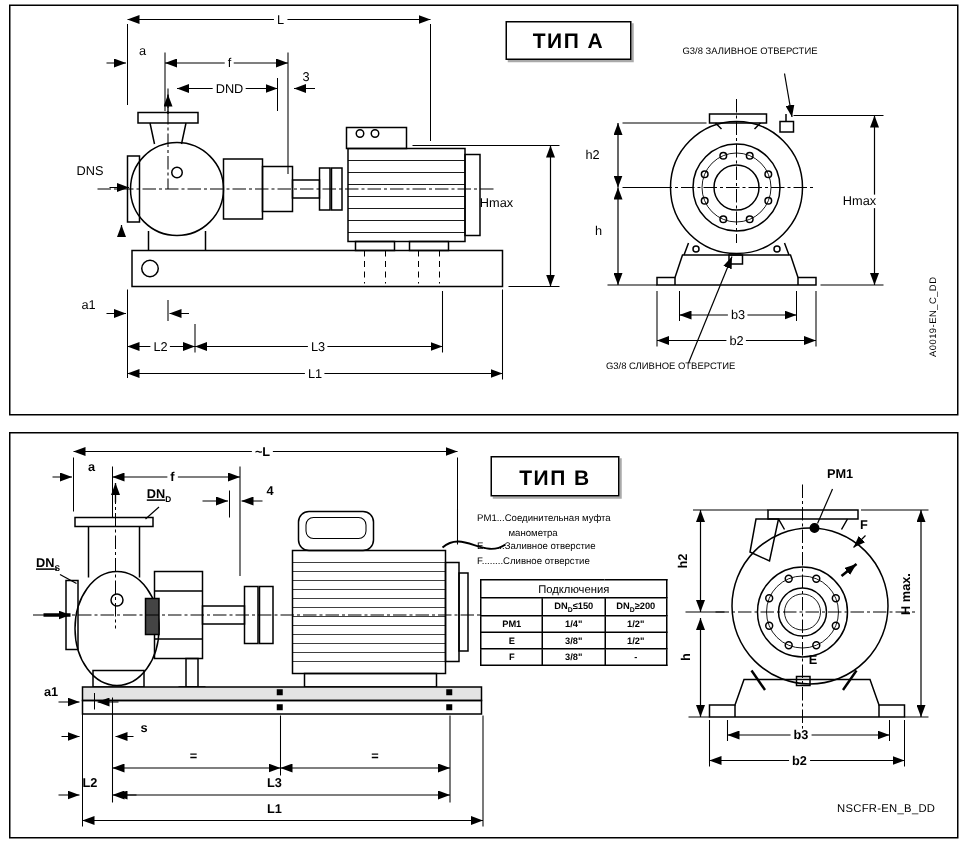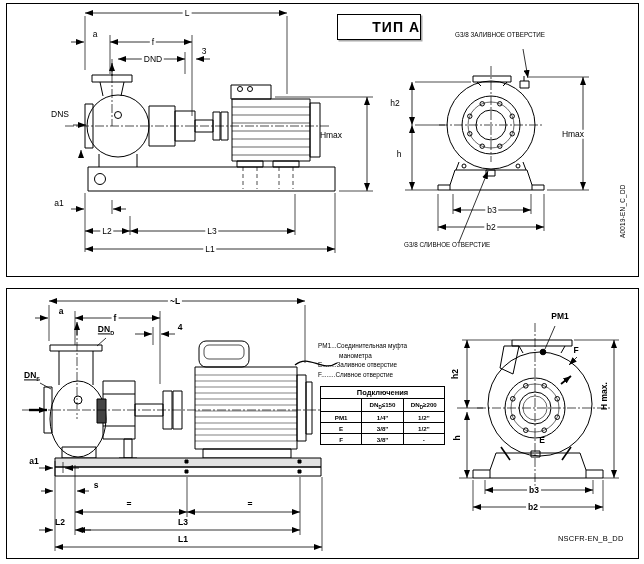"ТИП A" .titlebox { justify-content: flex-end -> center }
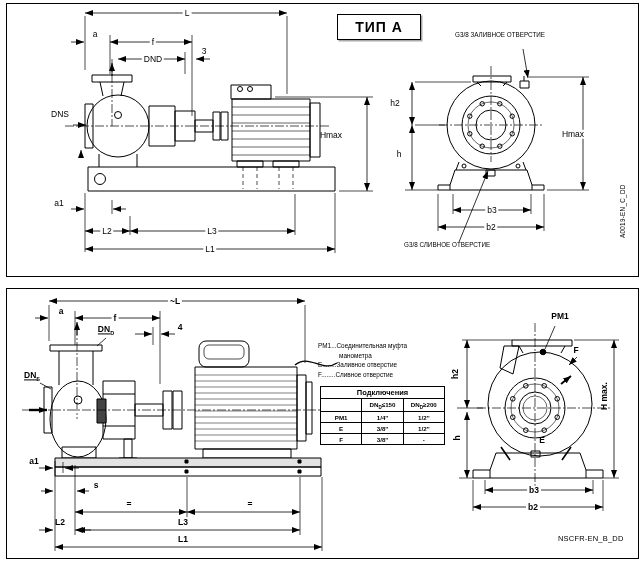"ТИП B" div.titlebox { html: none -> <div> <span>ТИП B</span> </div> }
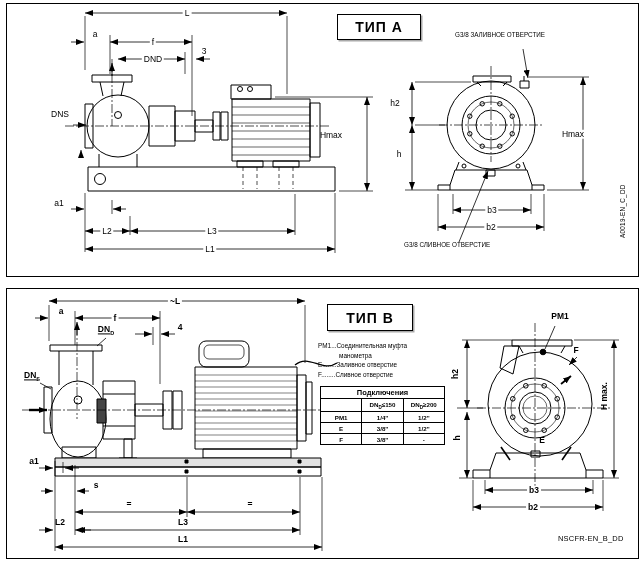"Подключения" .tbl td.tt { font-weight: bold -> normal }
